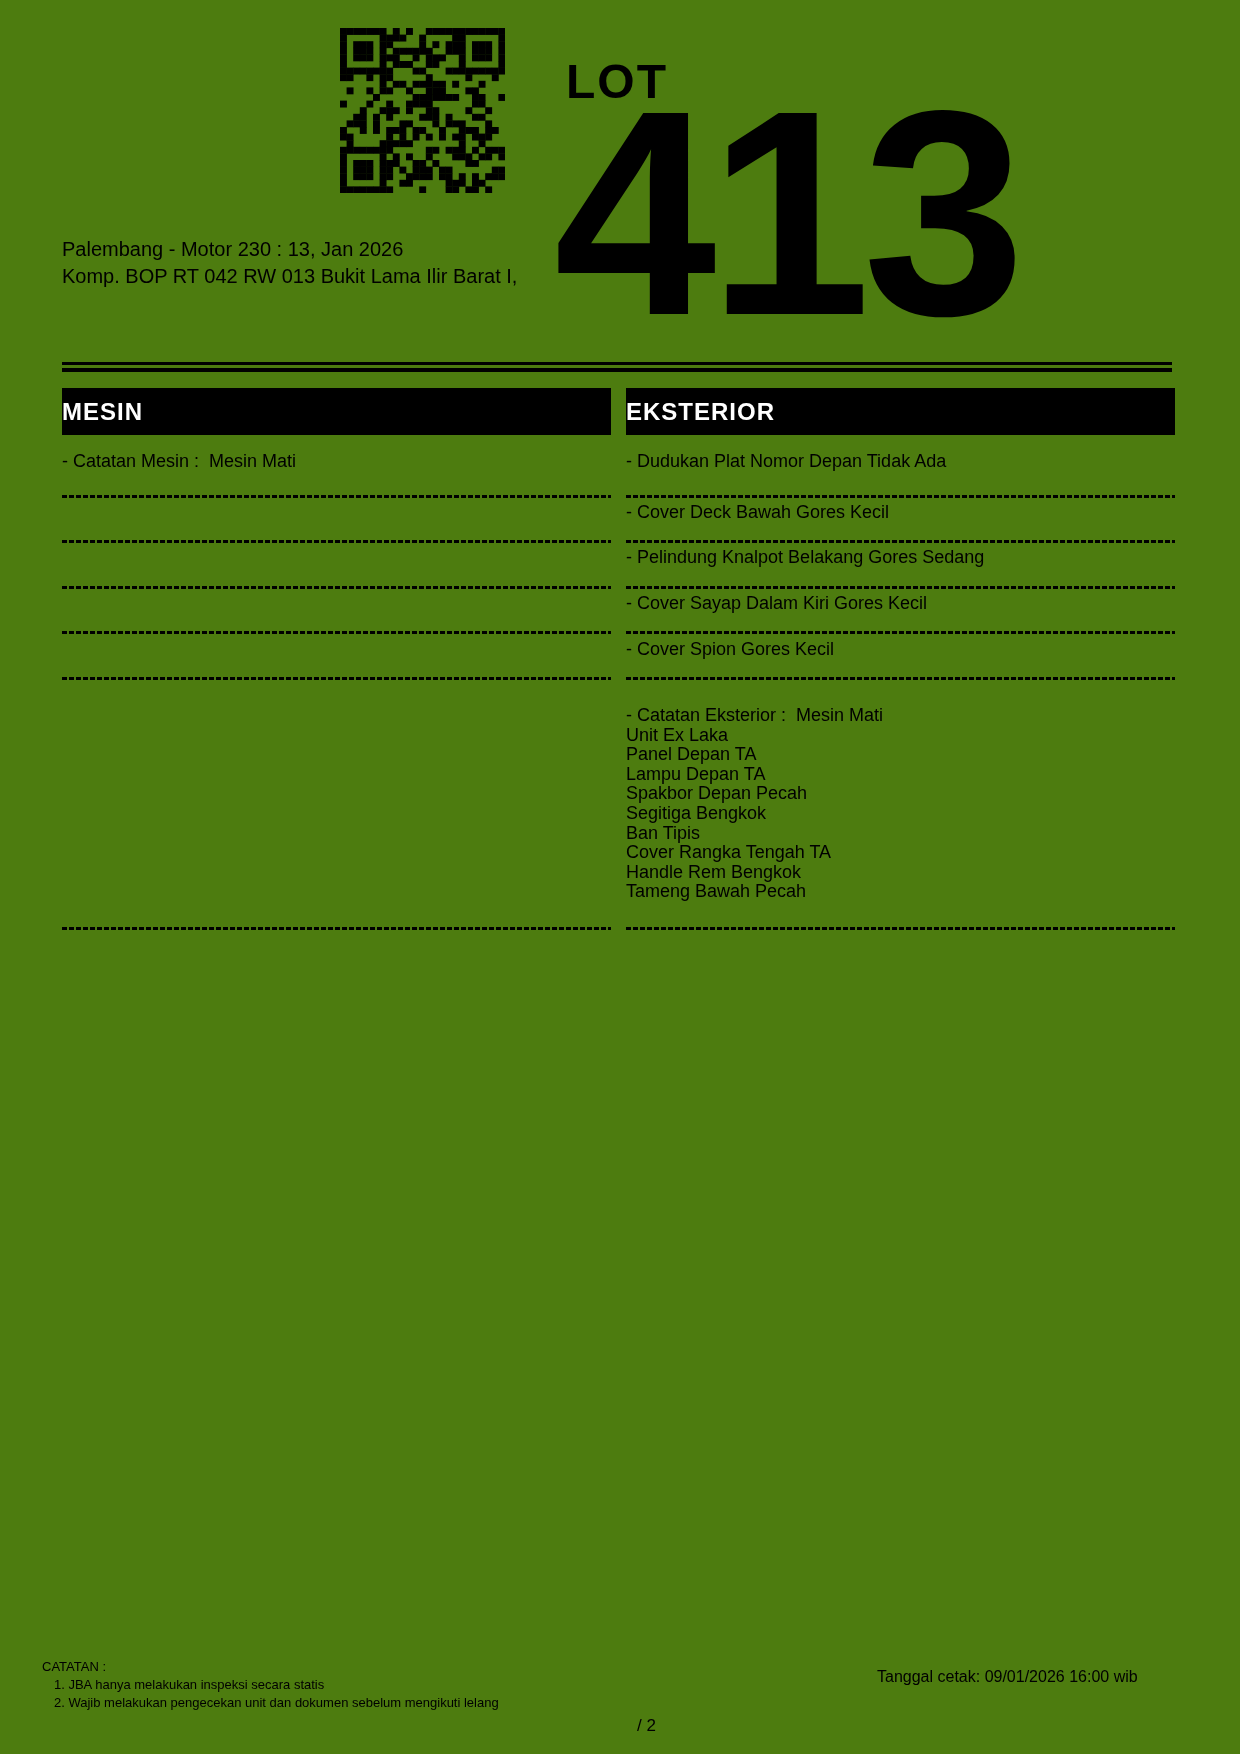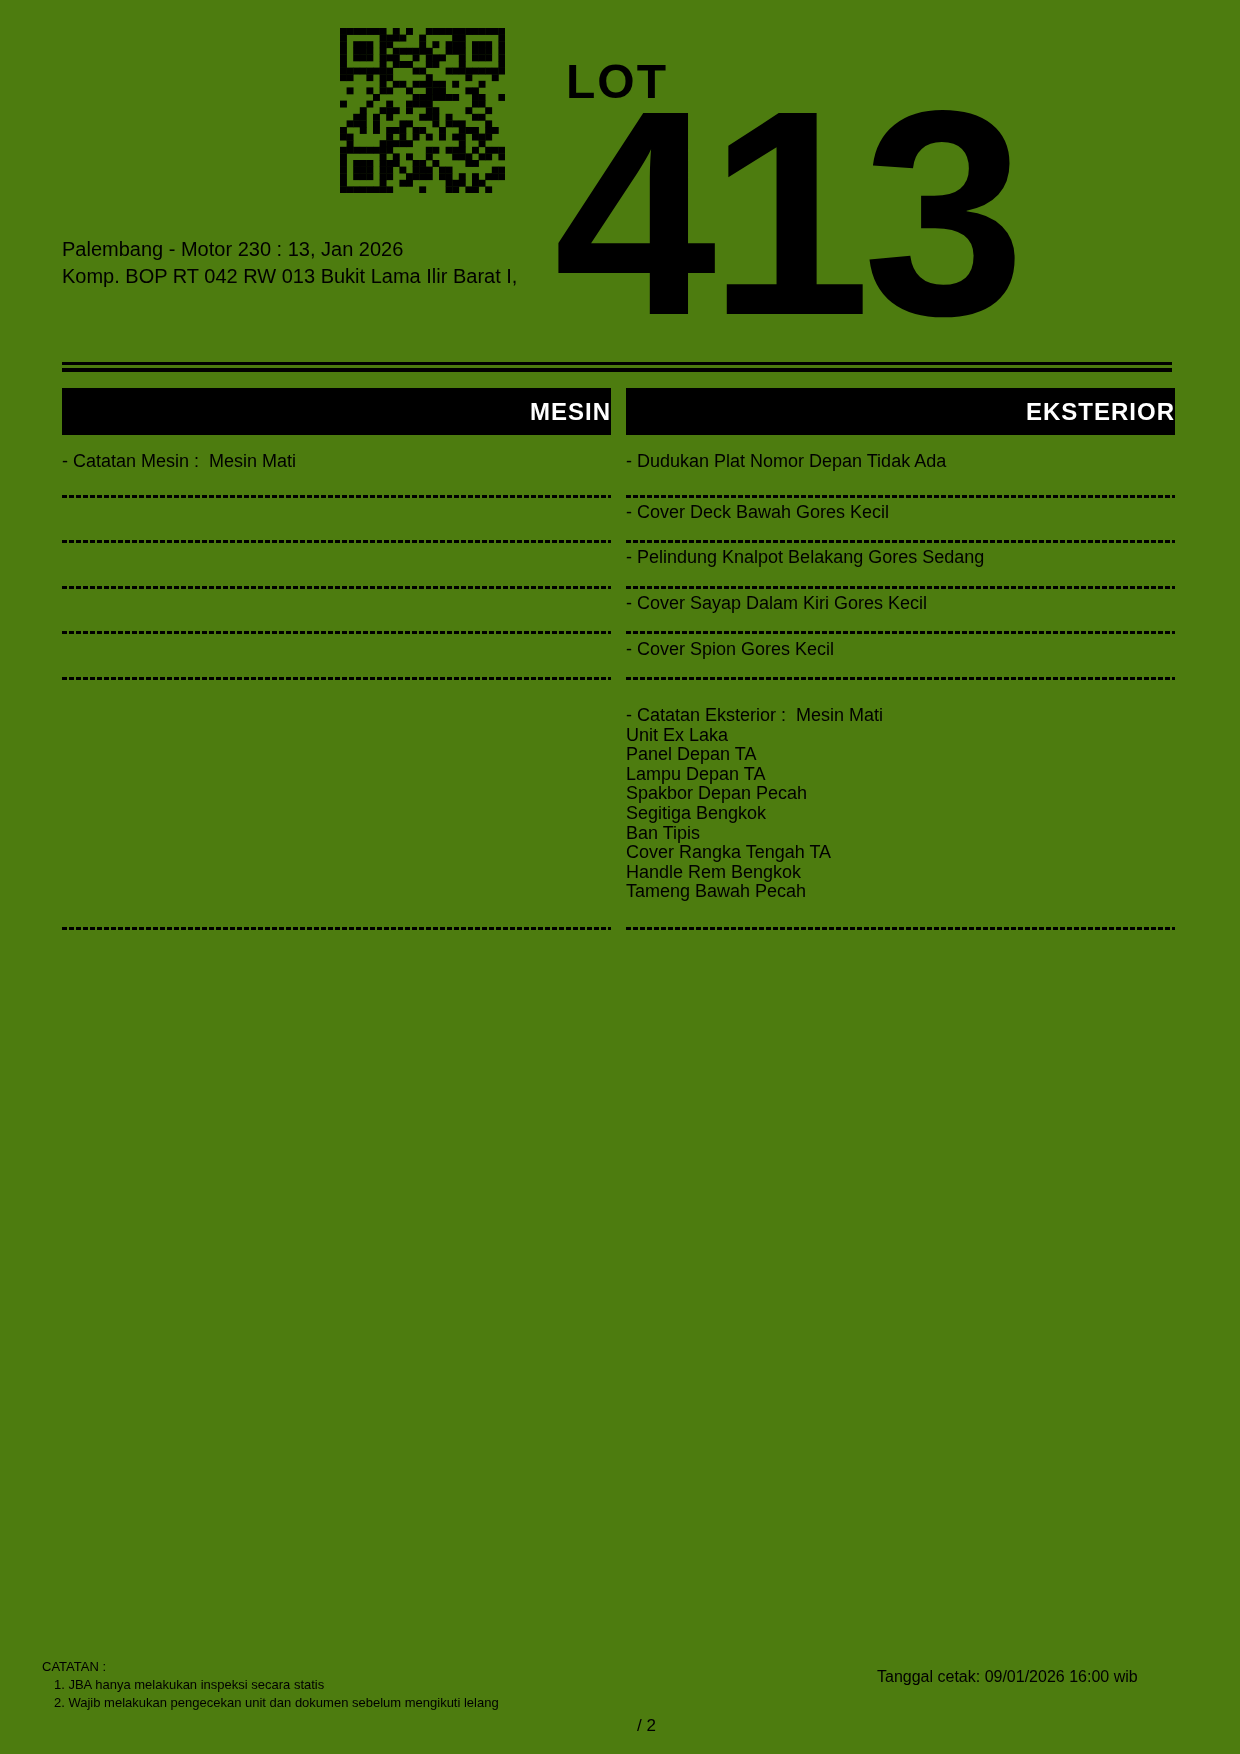"MESIN" .col-header { text-align: right -> left }
